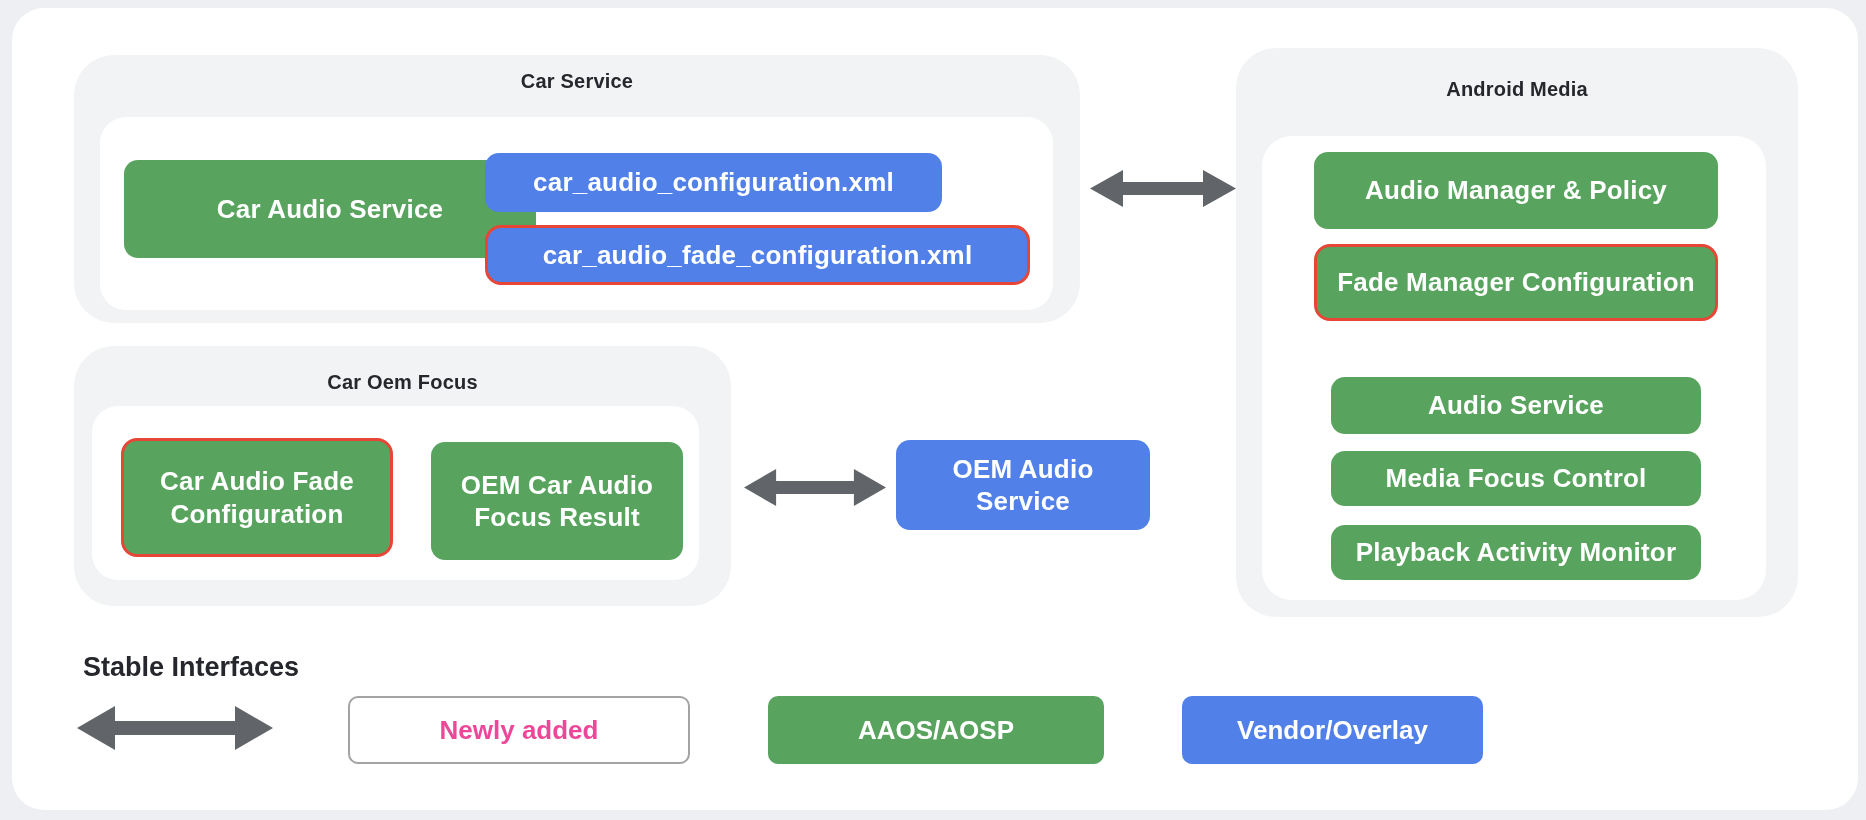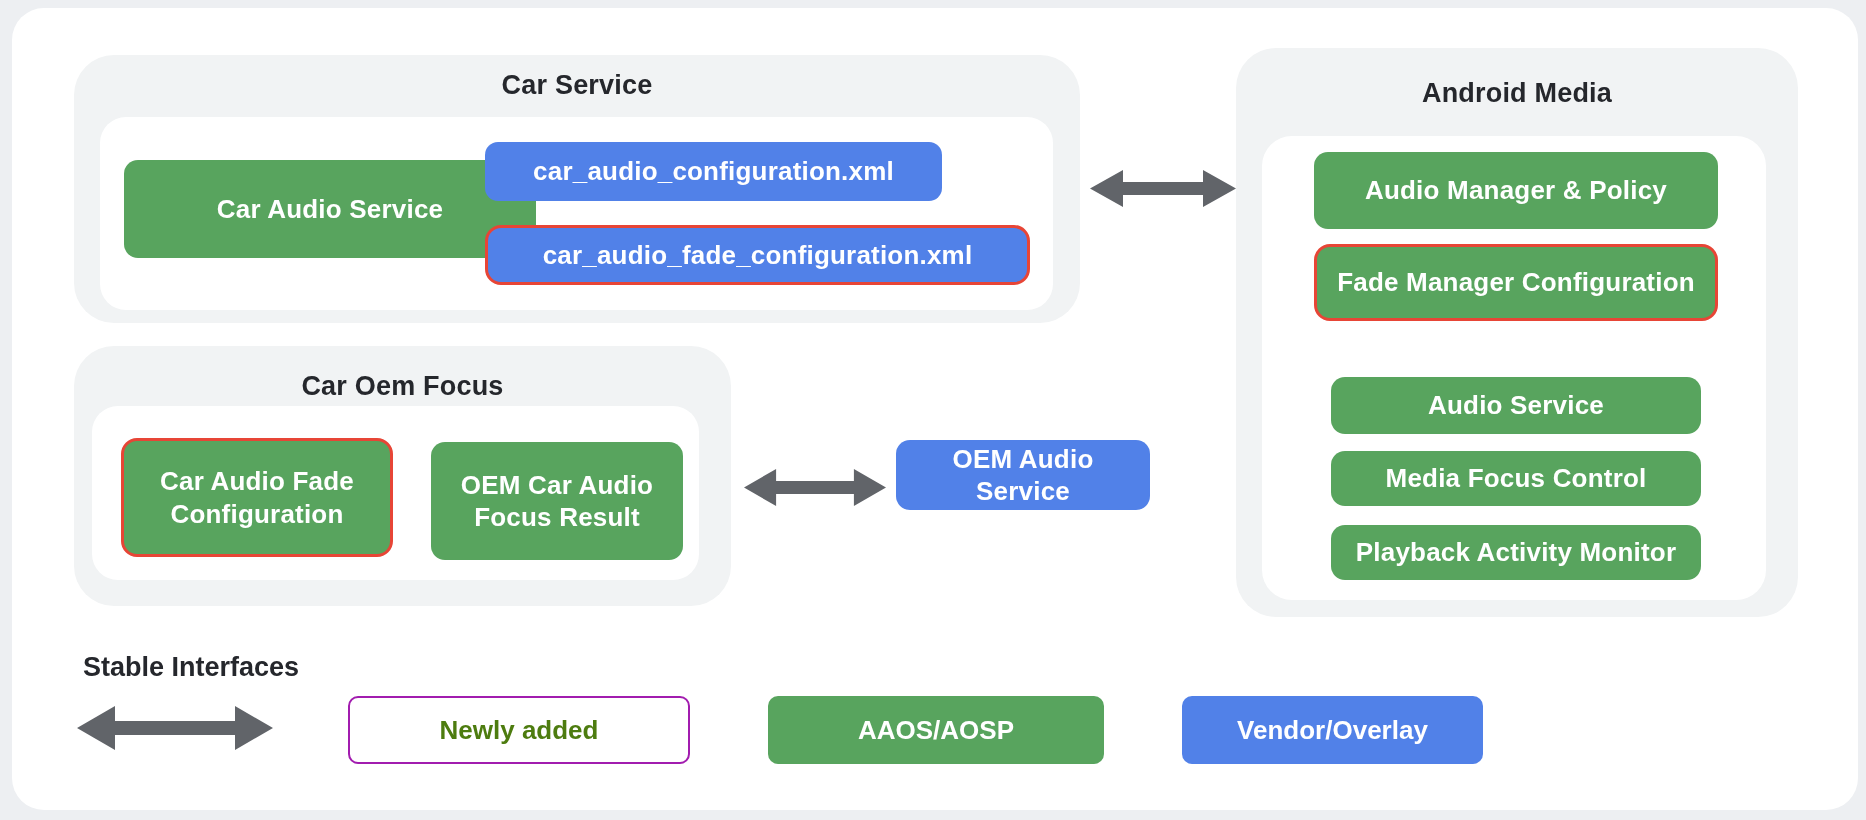"Car Service" .panel-title { font-size: 27px -> 20px }
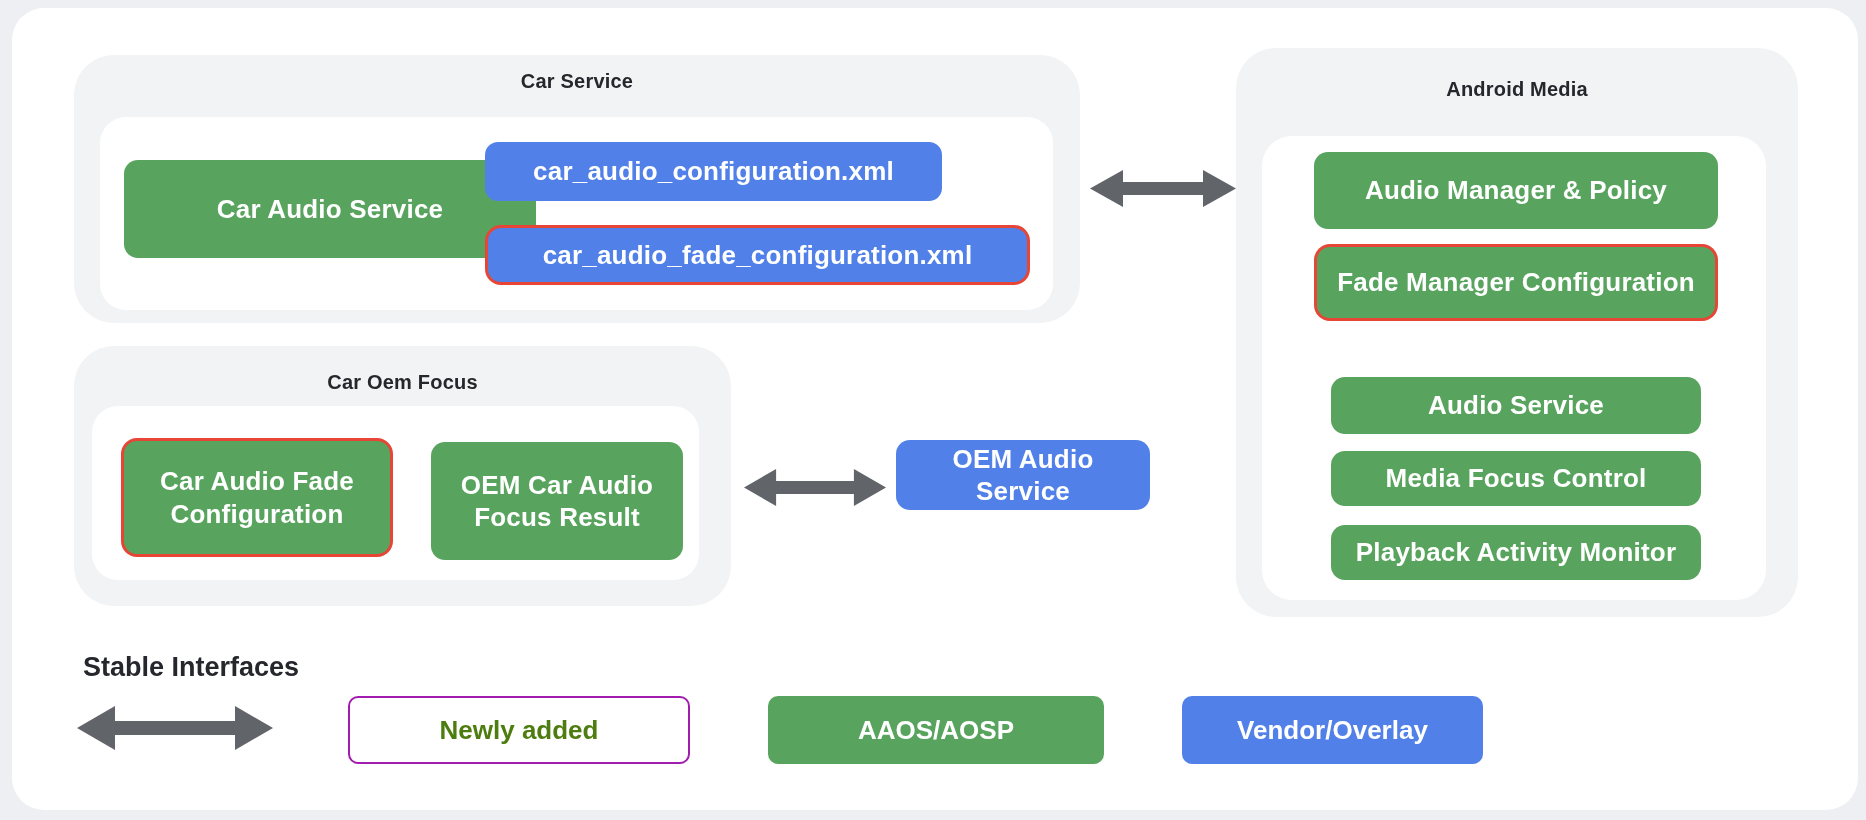"car_audio_configuration.xml" #box-car-audio-configuration { border-radius: 13px -> none; top: 142px -> 153px }
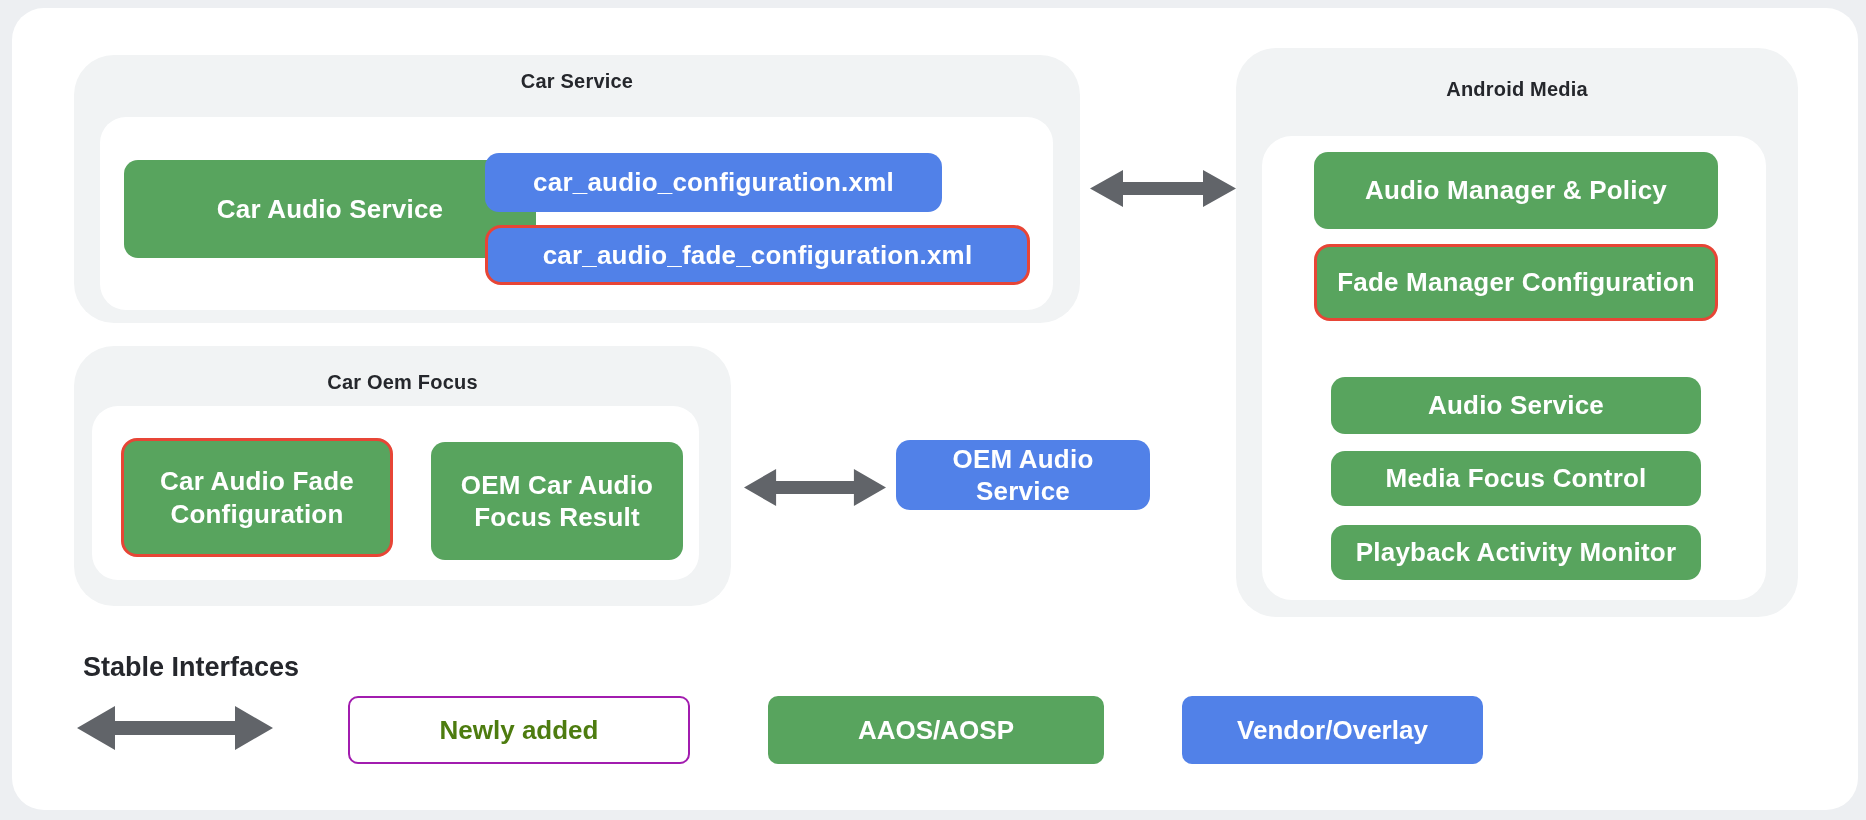"OEM Audio Service" #box-oem-audio-service { height: 70px -> 90px }
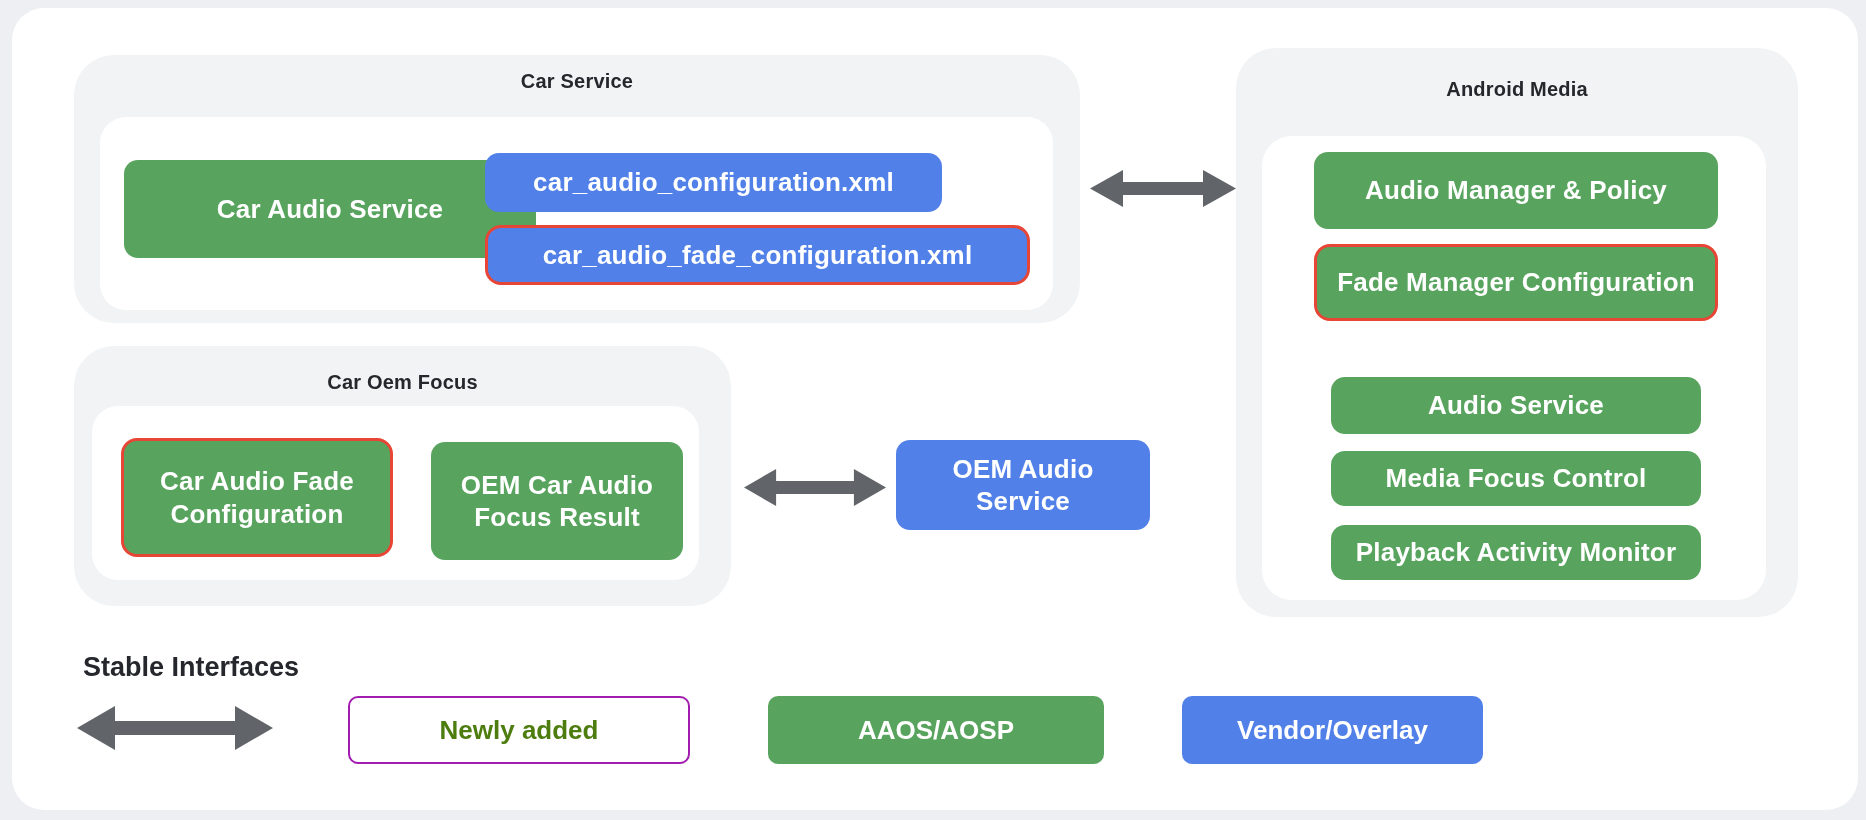"Newly added" .legend-box.outlined-red { border: 2px solid #a21caf -> 2px solid #a3a3a3; color: #4d7c0f -> #ec4899 }
